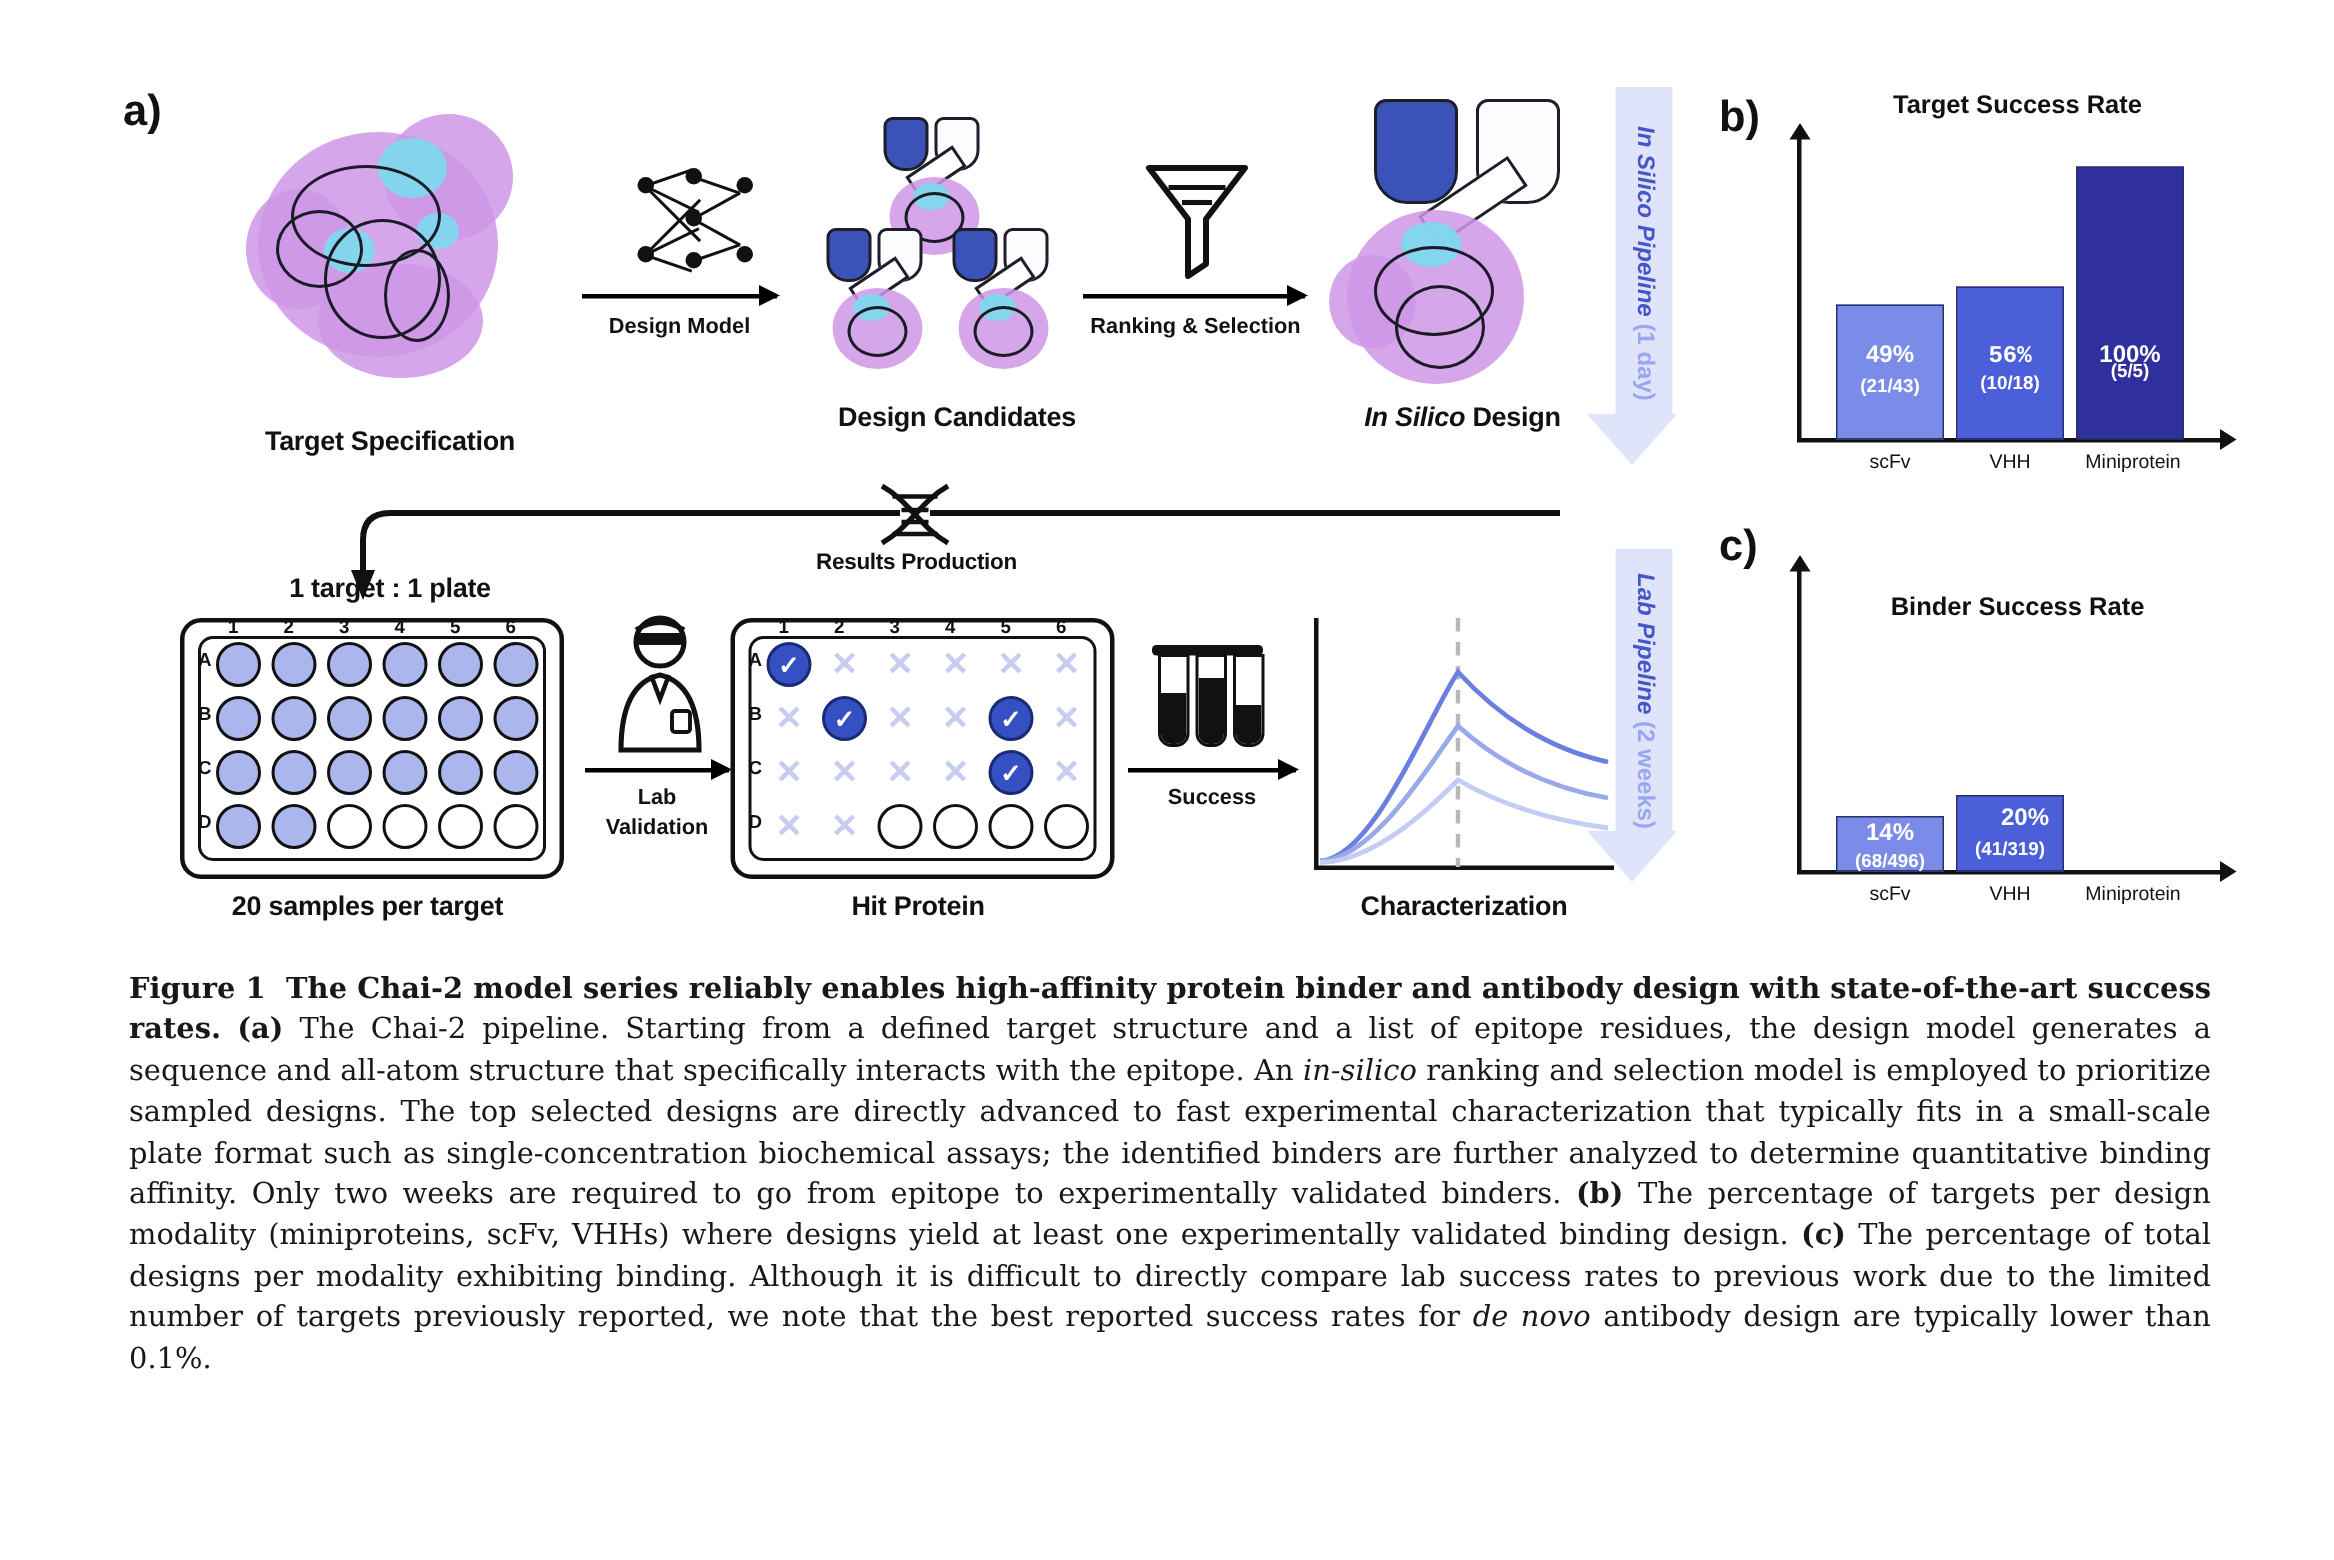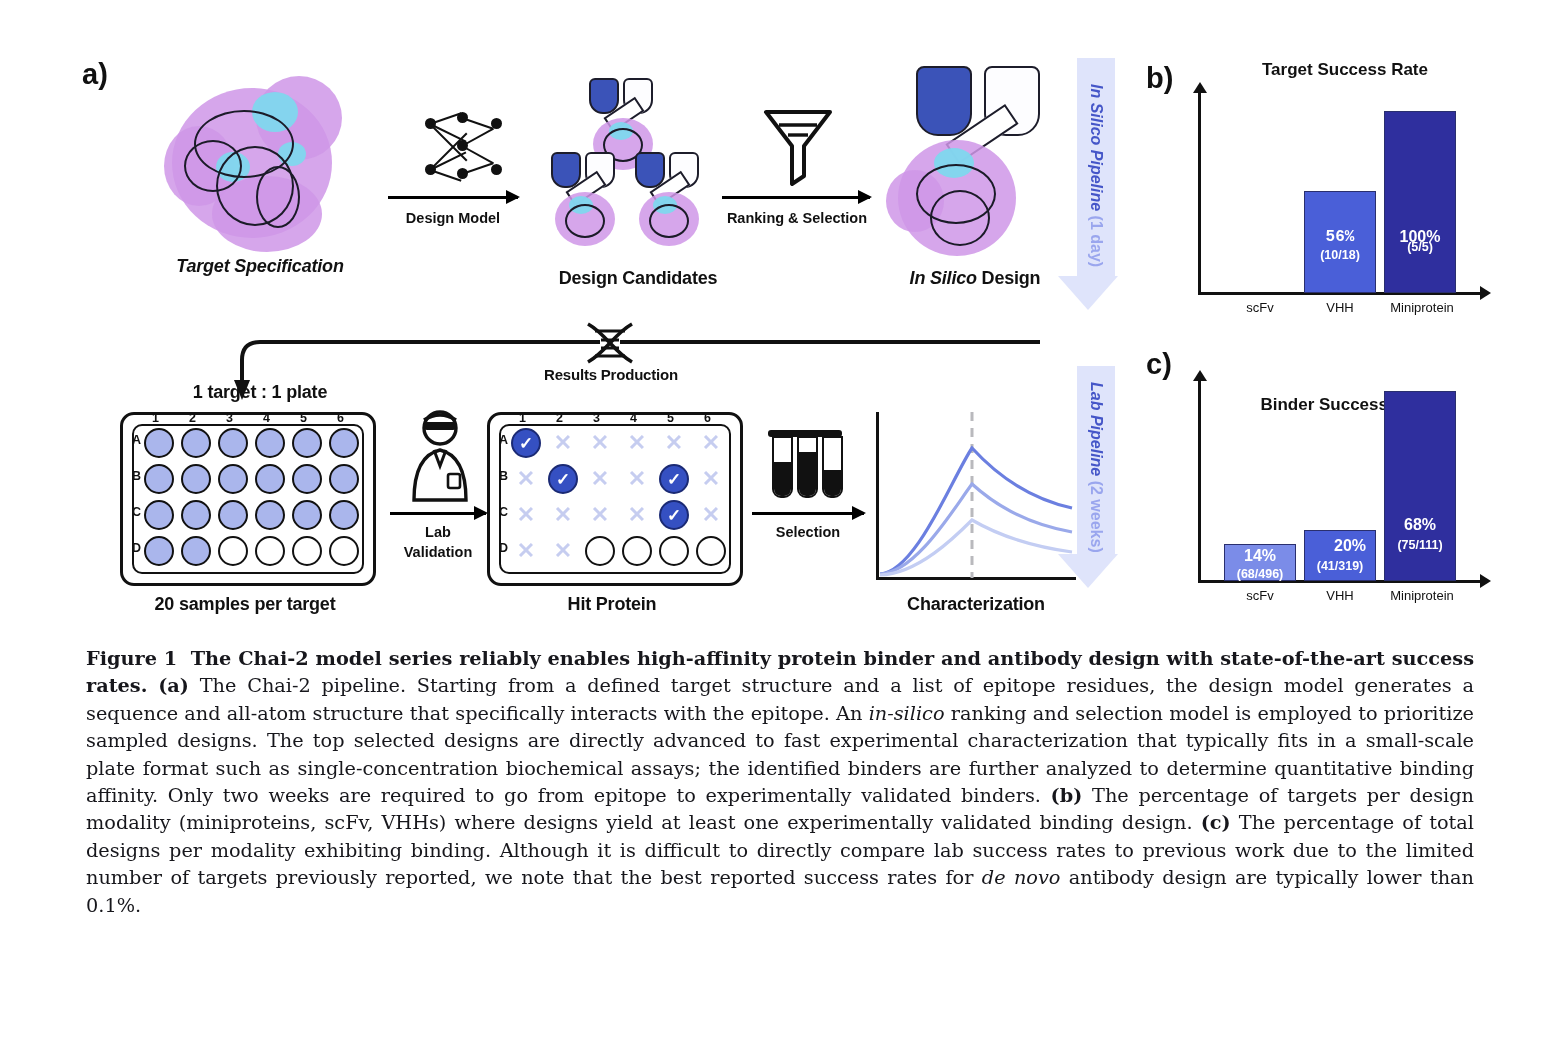"49%" div.bar { html: none -> <div> <div>49%</div> <div>(21/43)</div> </div> }
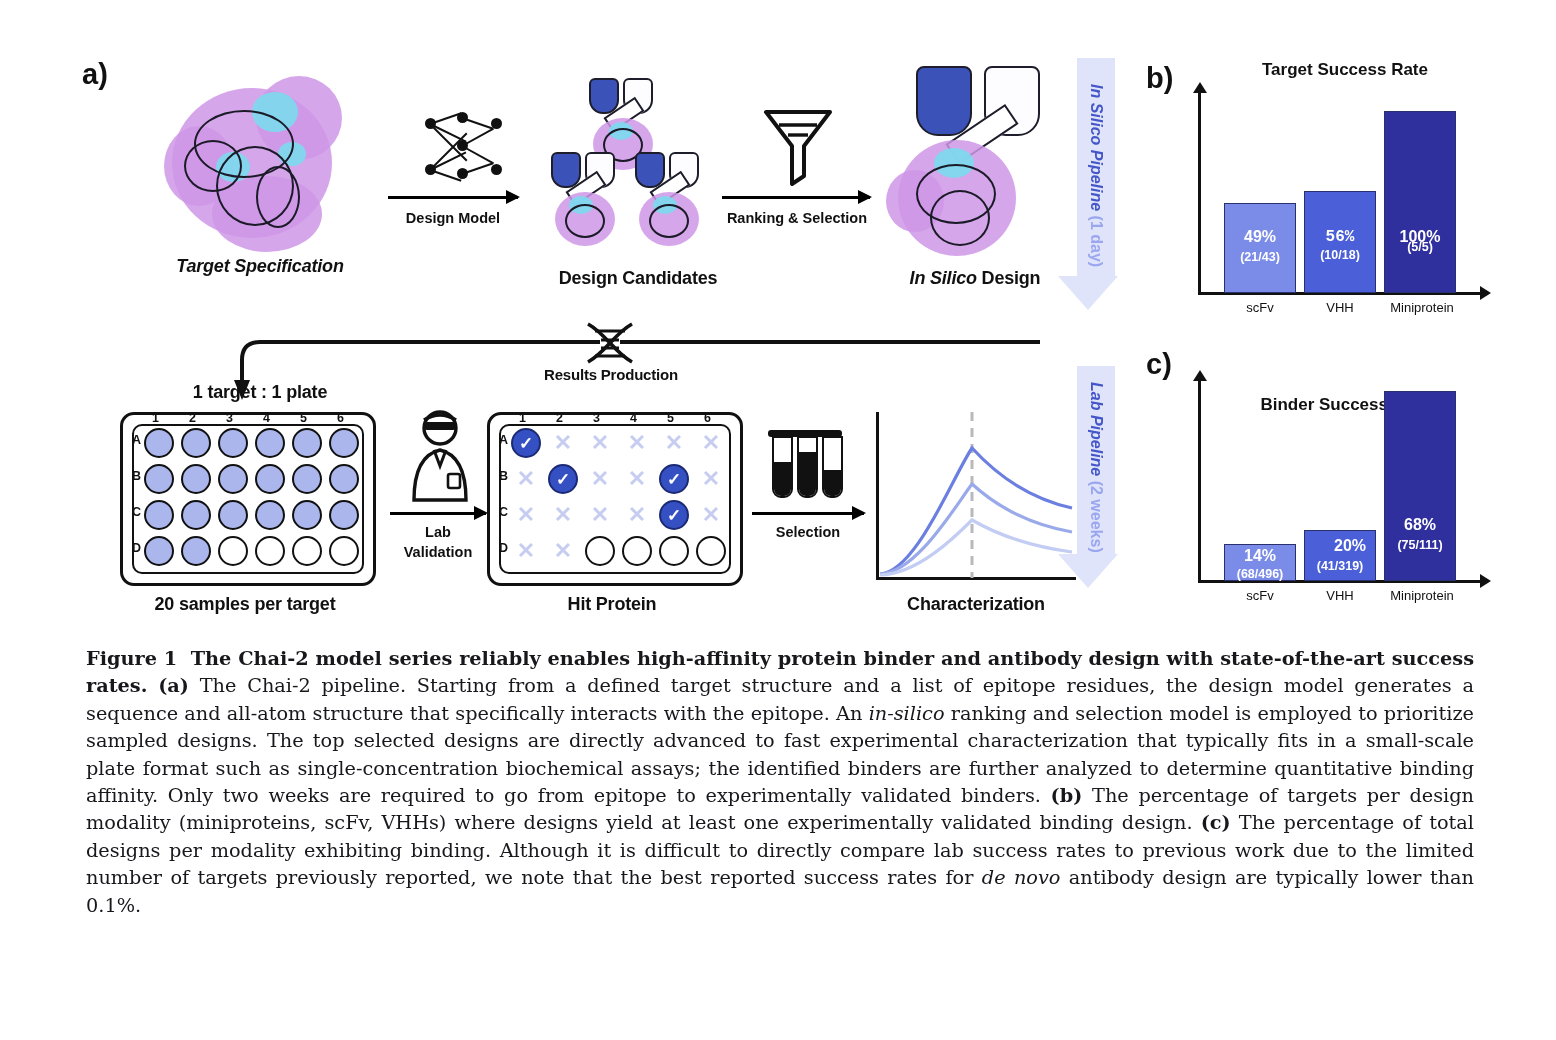"Target Specification" div.caption-label { font-style: italic -> none; top: 256px -> 284px }
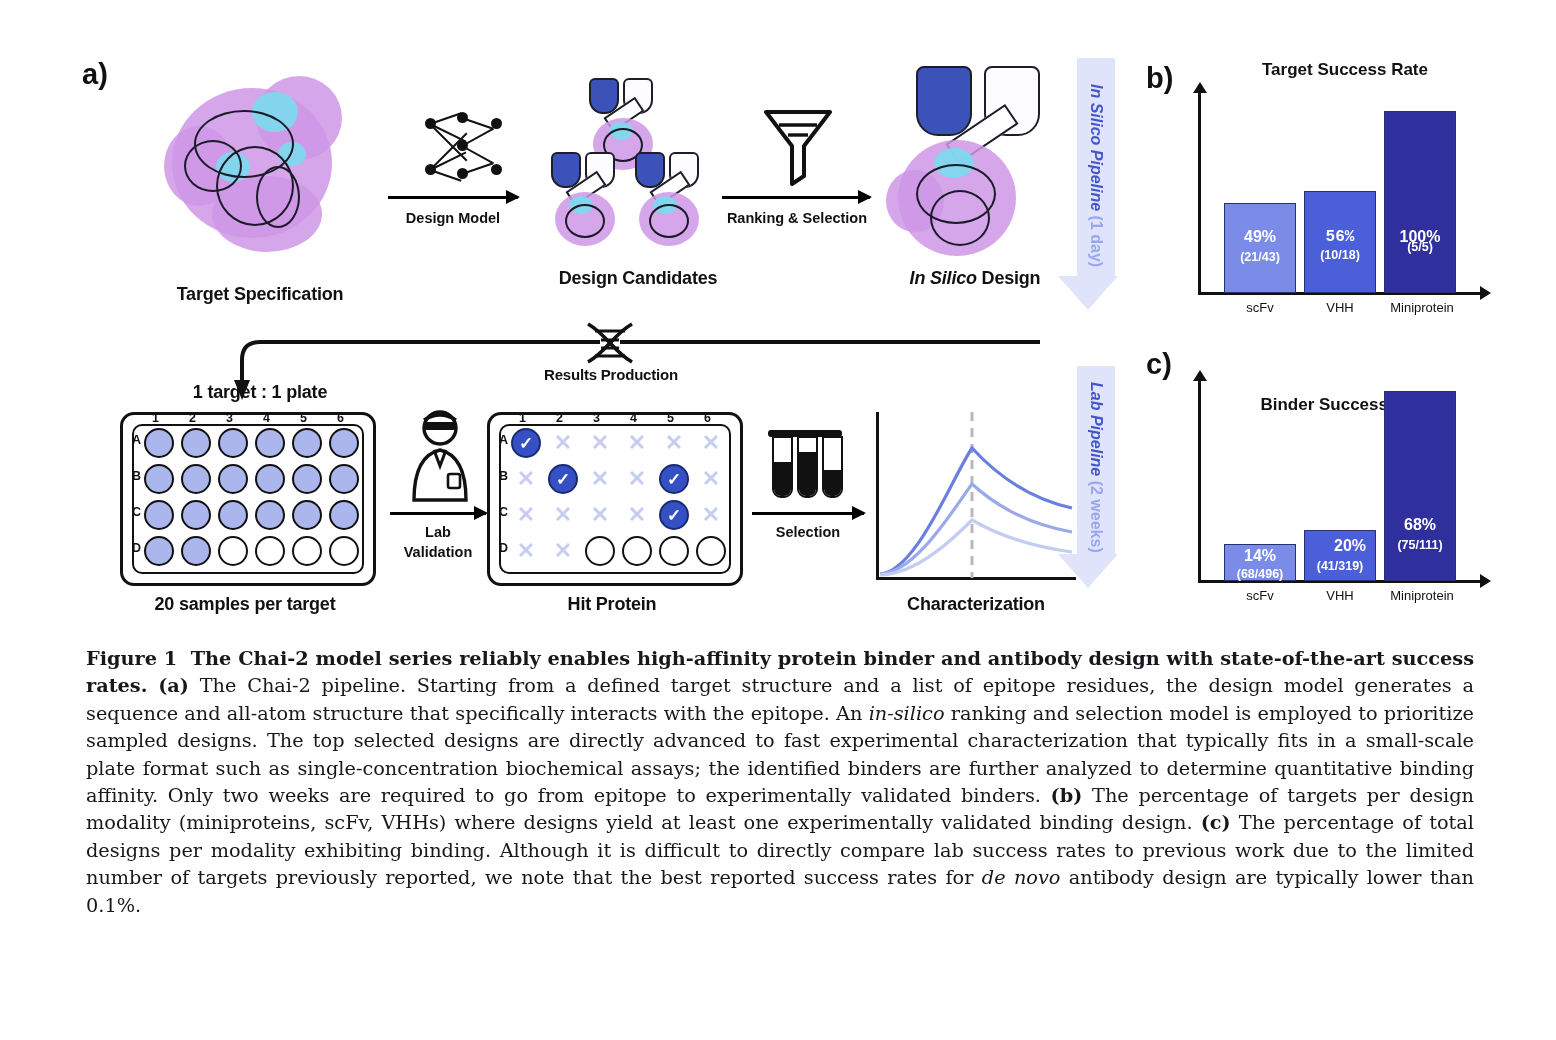"Selection" div.arrow-label { text: Selection -> Success }
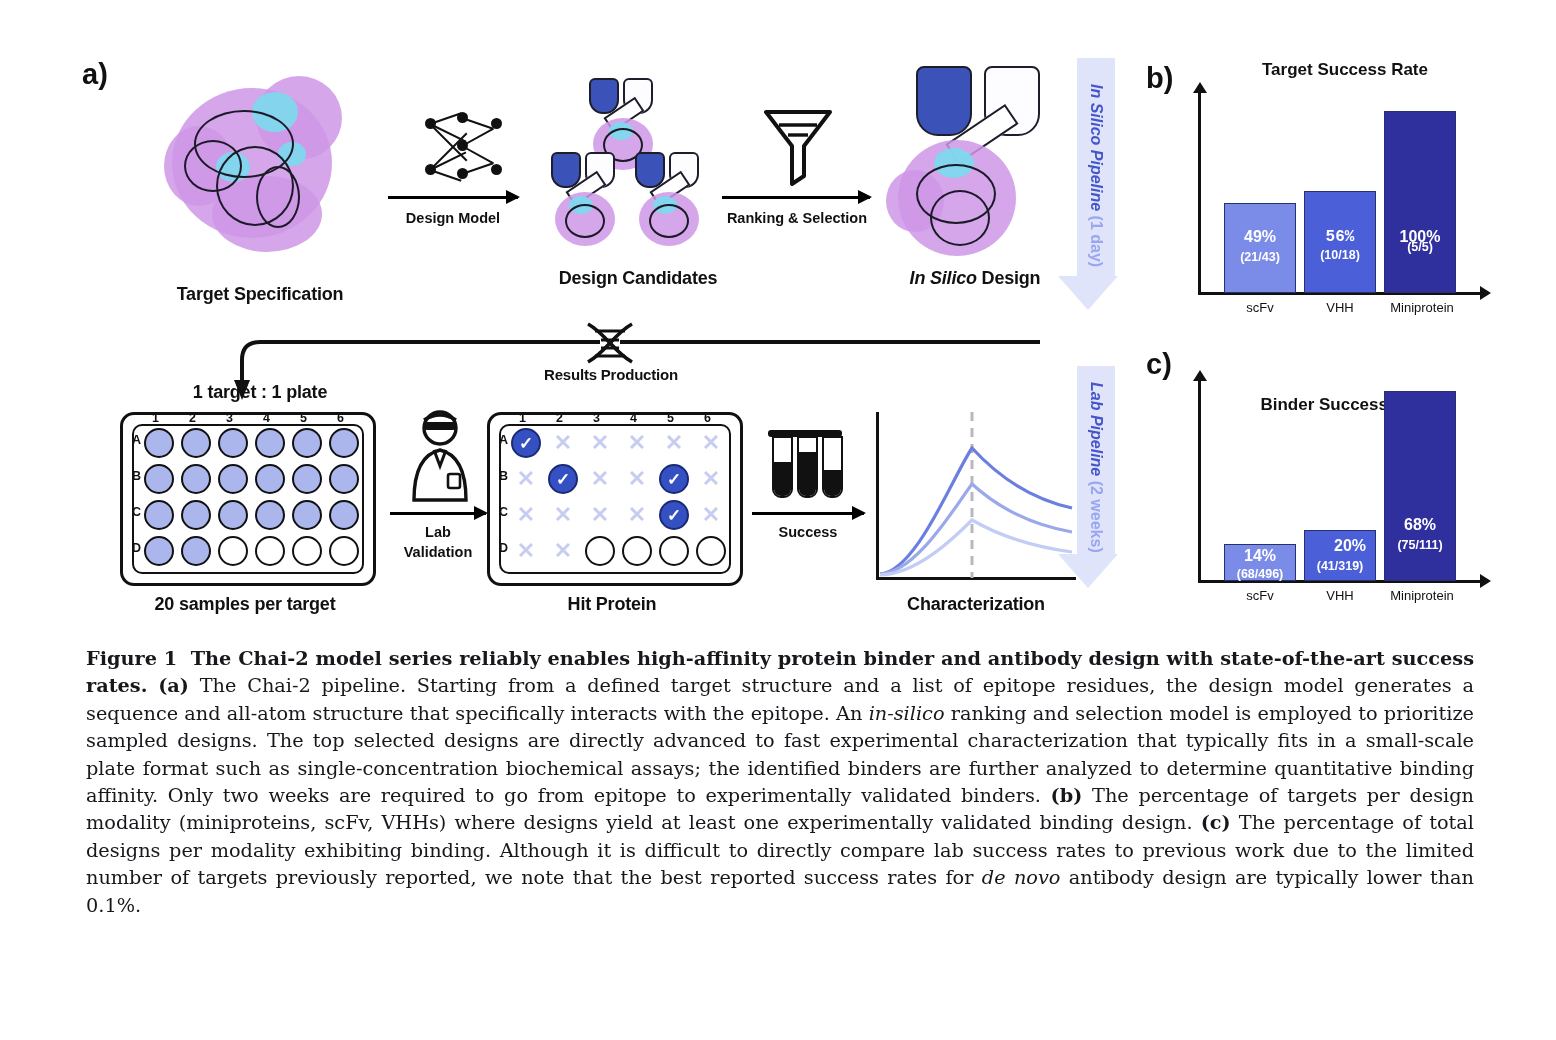"68%" div.bar { html: <div> <div>68%</div> <div>(75/111)</div> </div> -> none }
